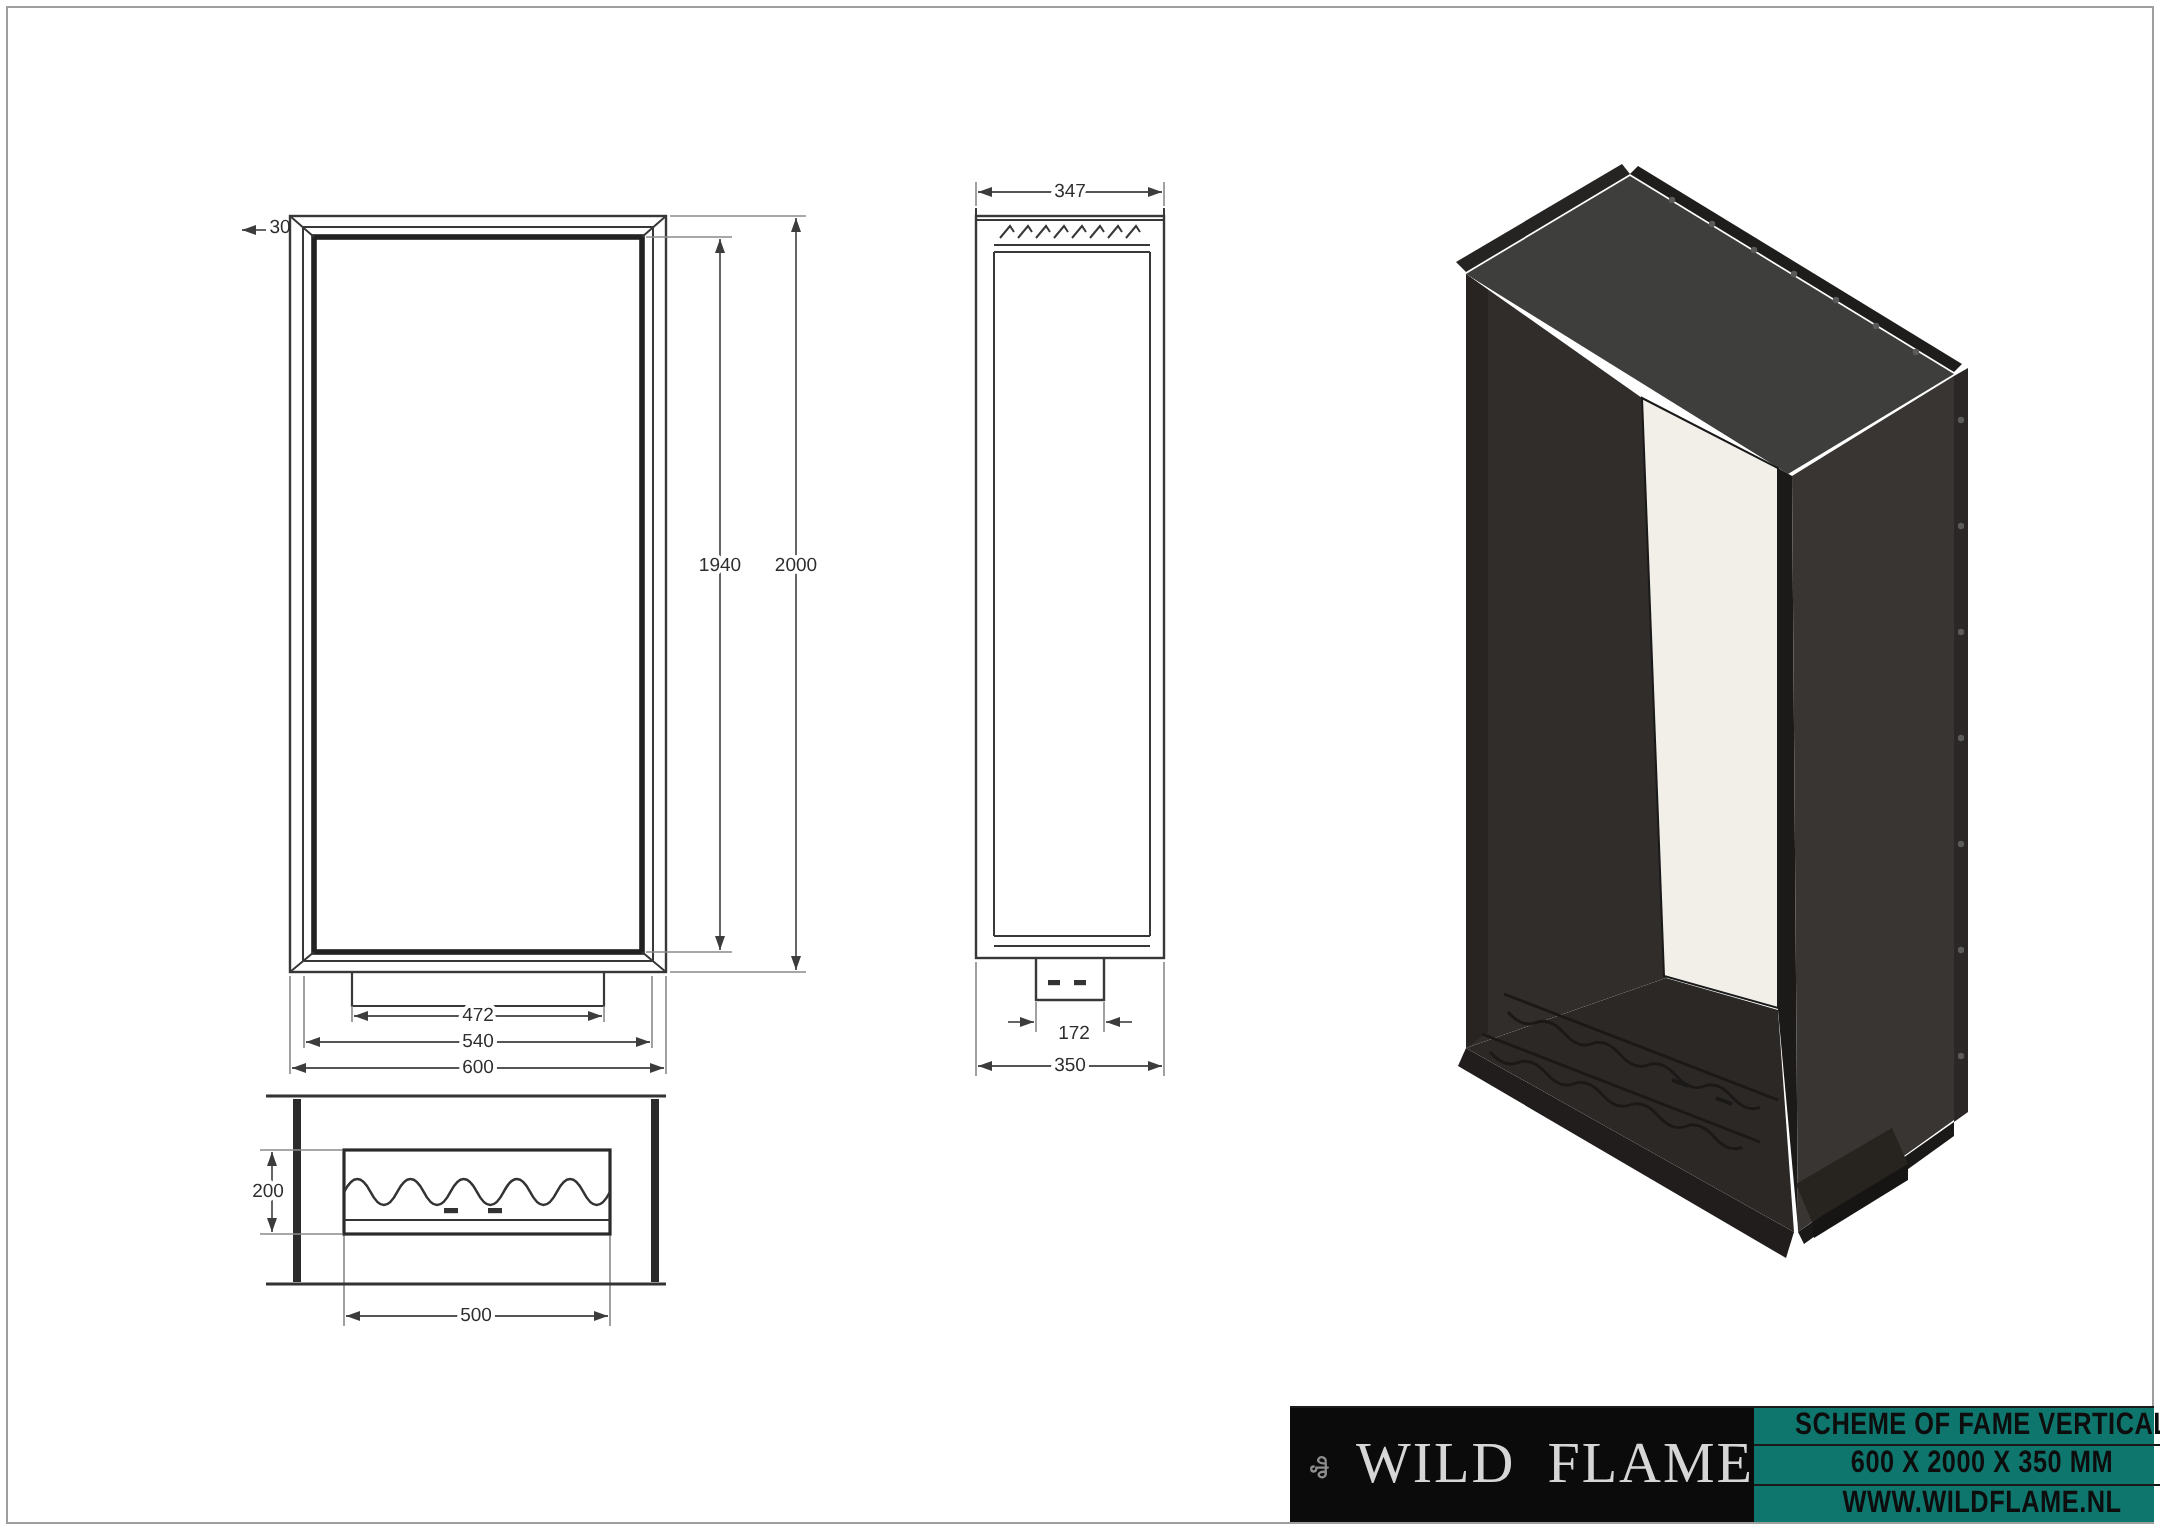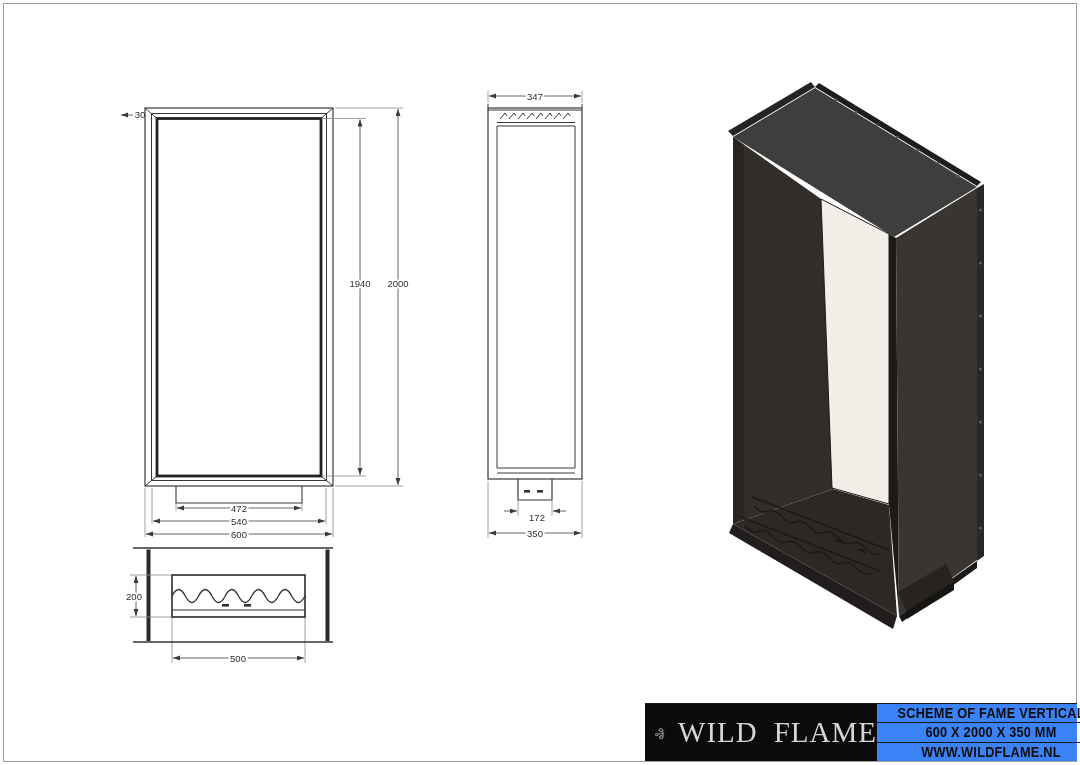"WILD FLAME" .titleblock { background: #3b82f6 -> #0f766e }
